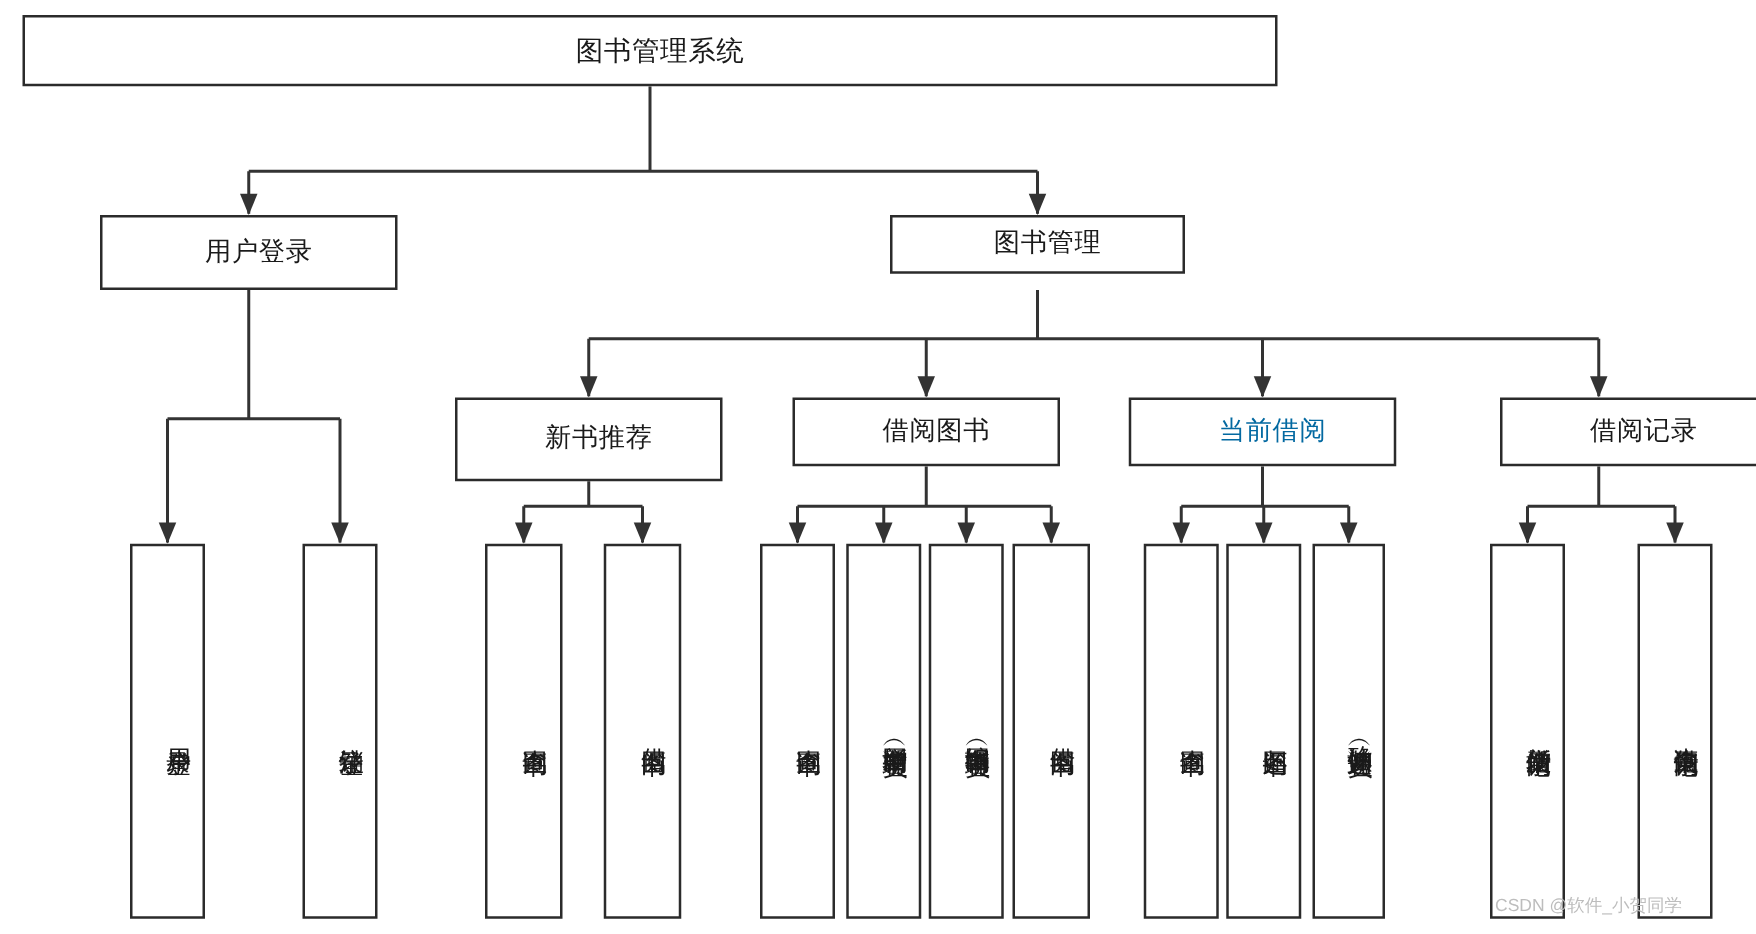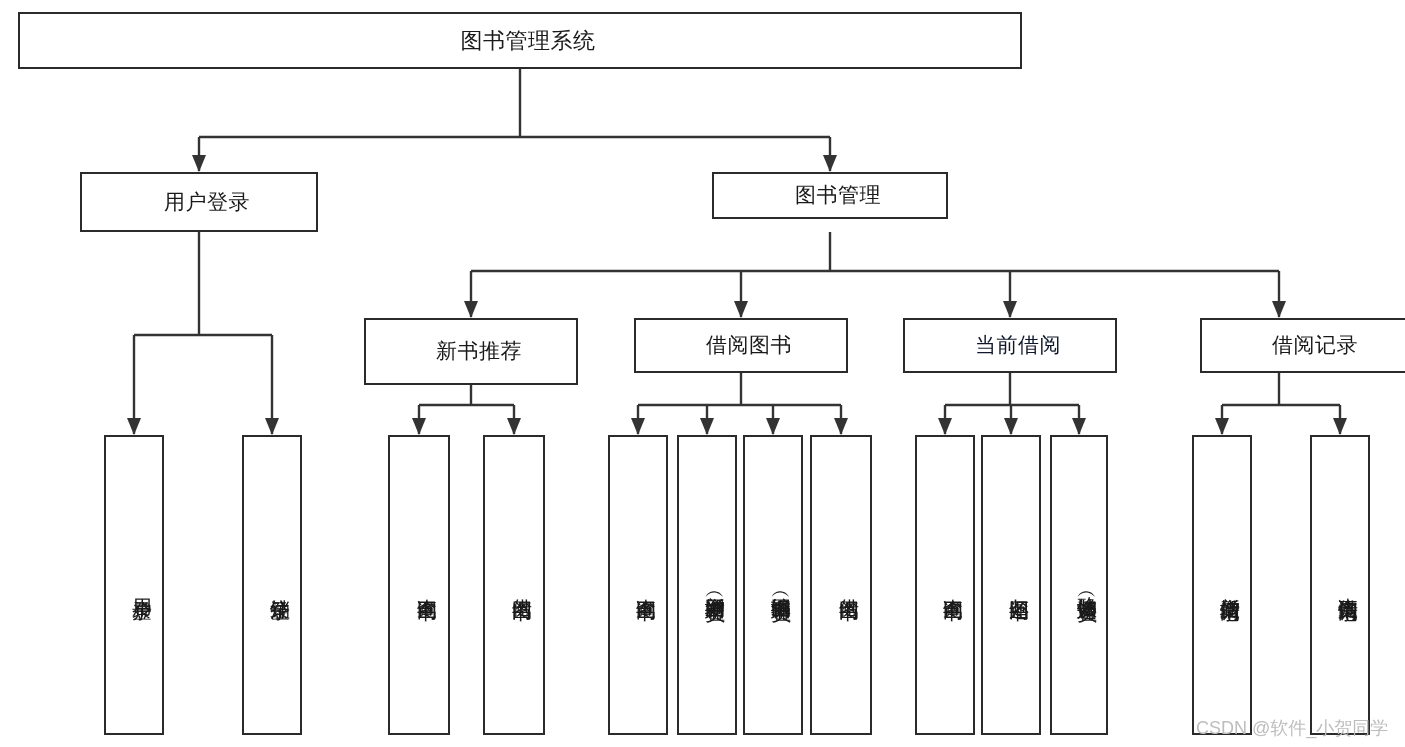"当前借阅" span.node-label { color: #0f172a -> #0369a1 }
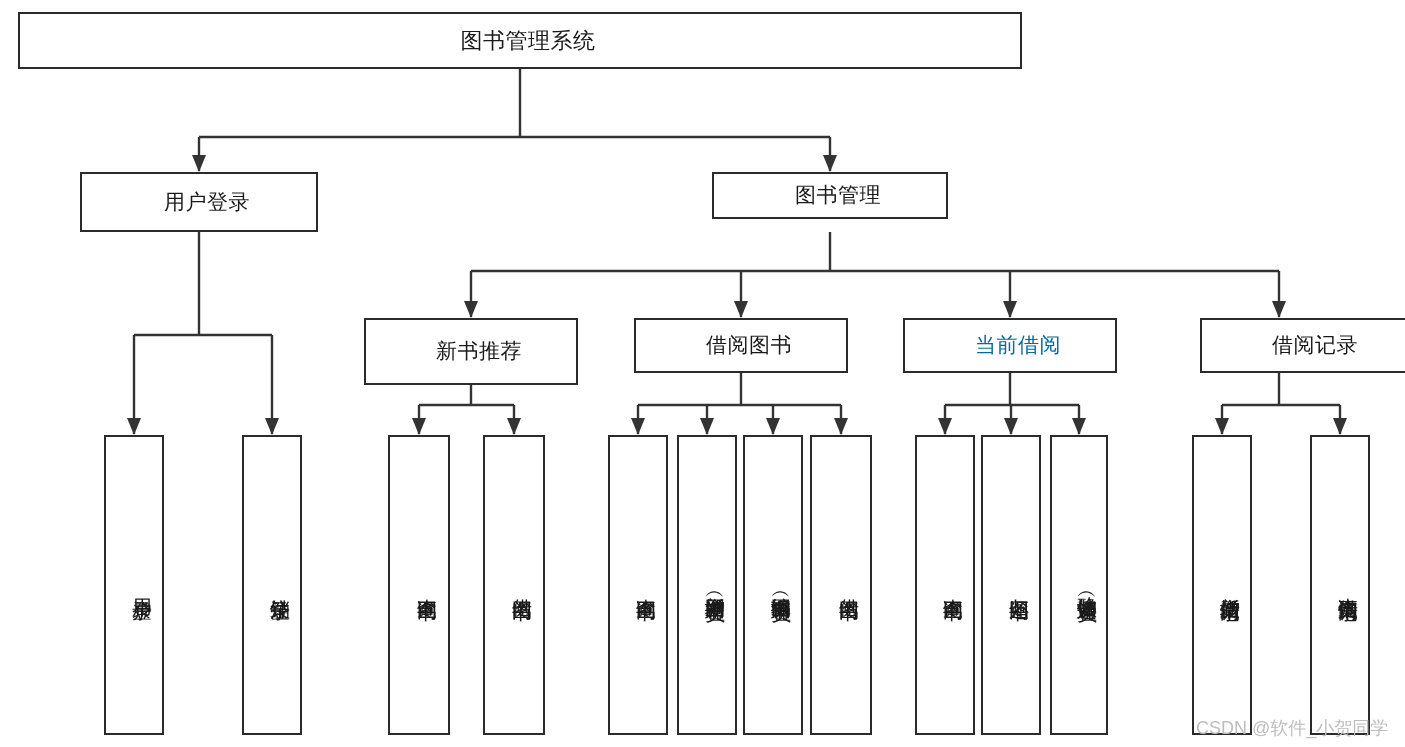"CSDN @软件_小贺同学" .watermark { font-size: 18px -> 14px }
